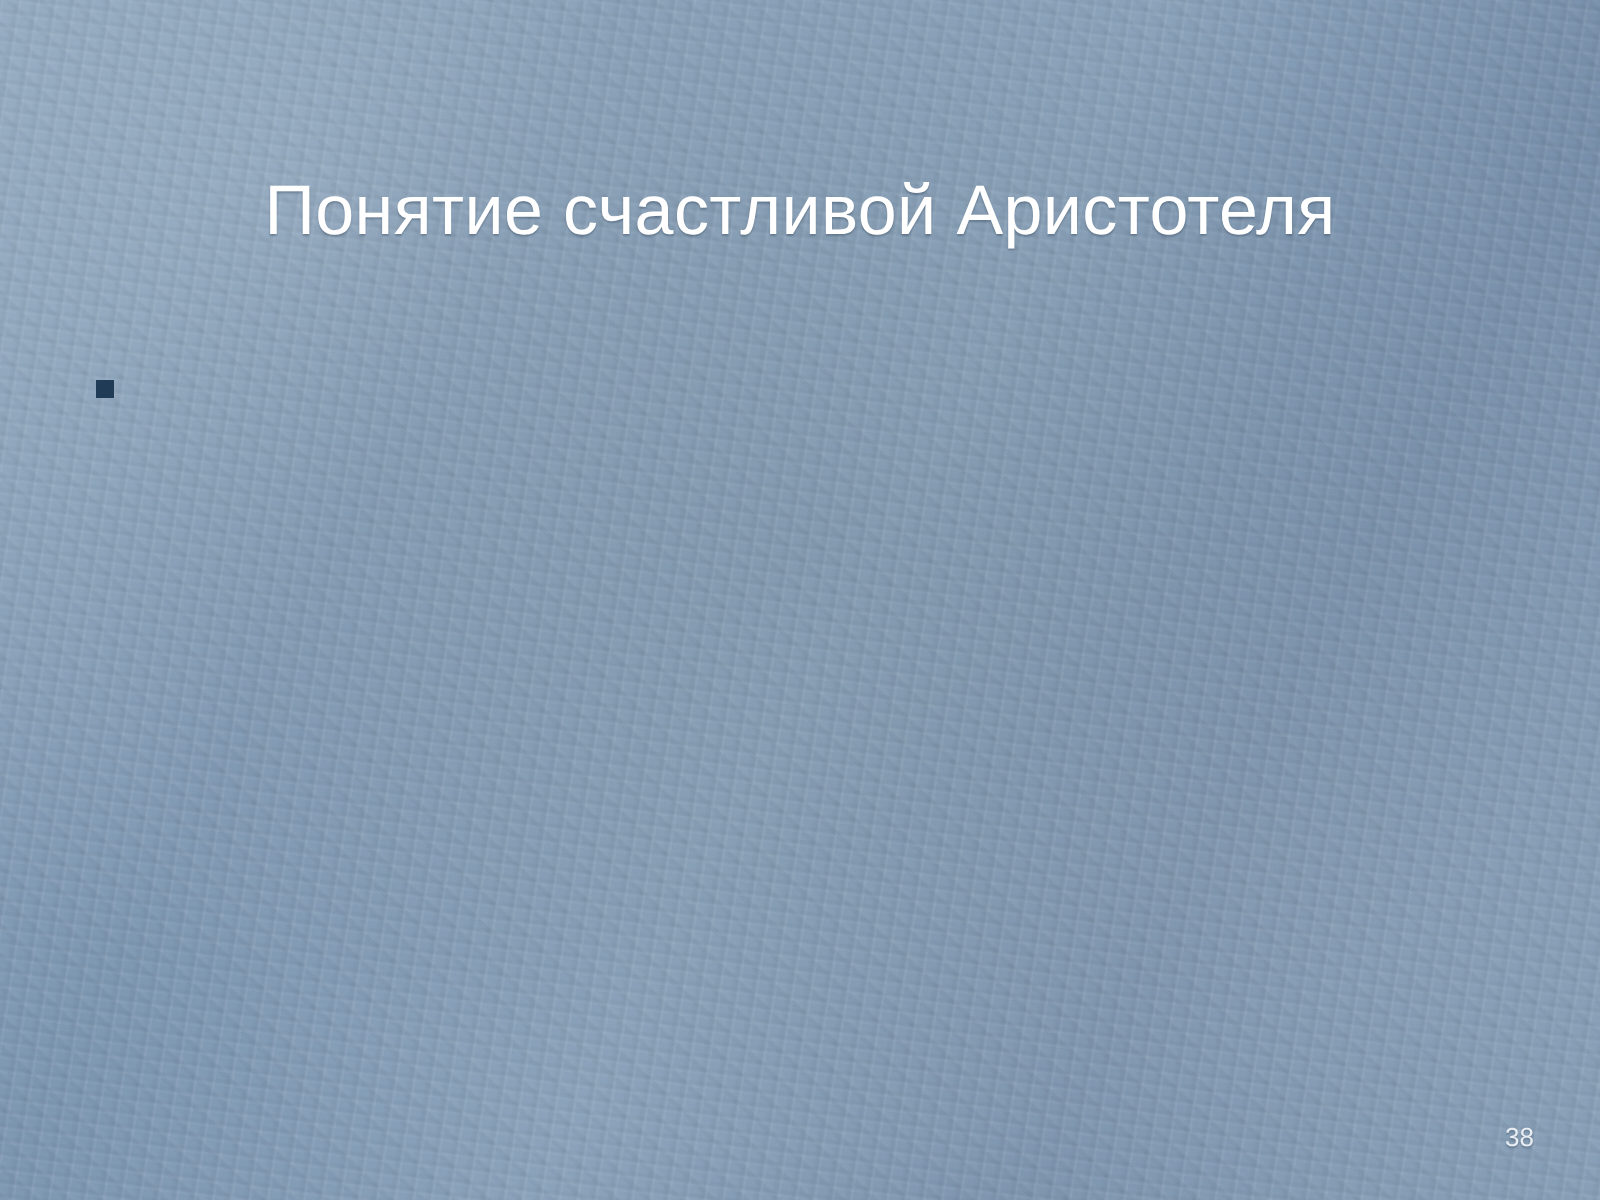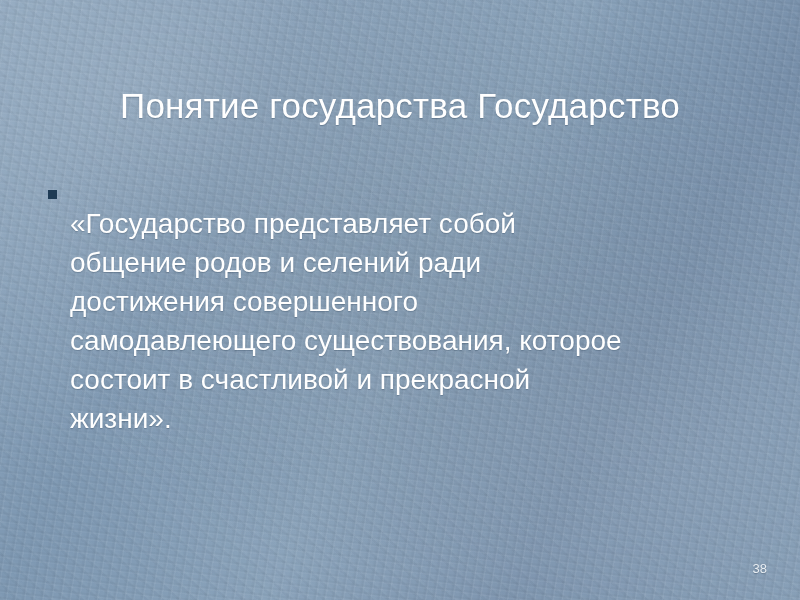"Понятие государства Государство" h1.slide-title { text: государства Государство -> счастливой Аристотеля }
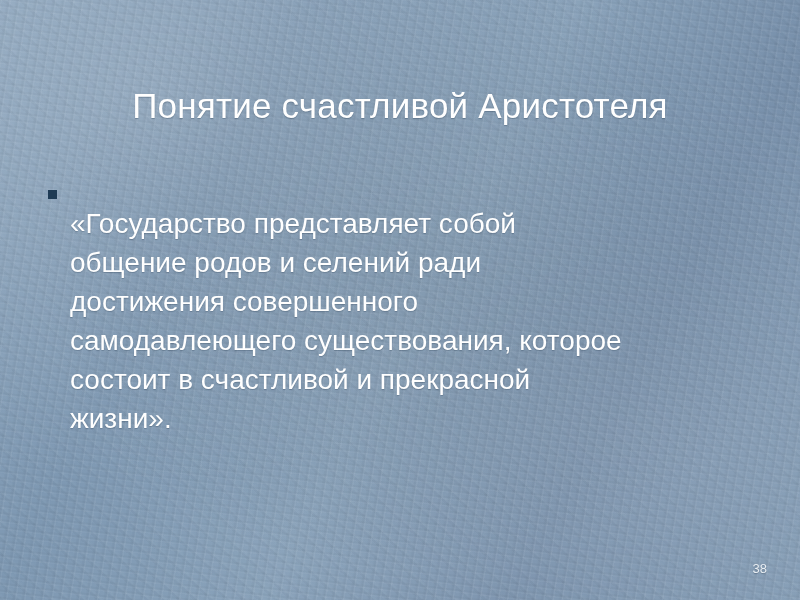"«Государство представляет собой общение" p.bullet-text { html: <p>«Государство представляет собой общение родов и селений ради достижения совершенного самодавлеющего существования, которое состоит в счастливой и прекрасной жизни».</p> -> none }
